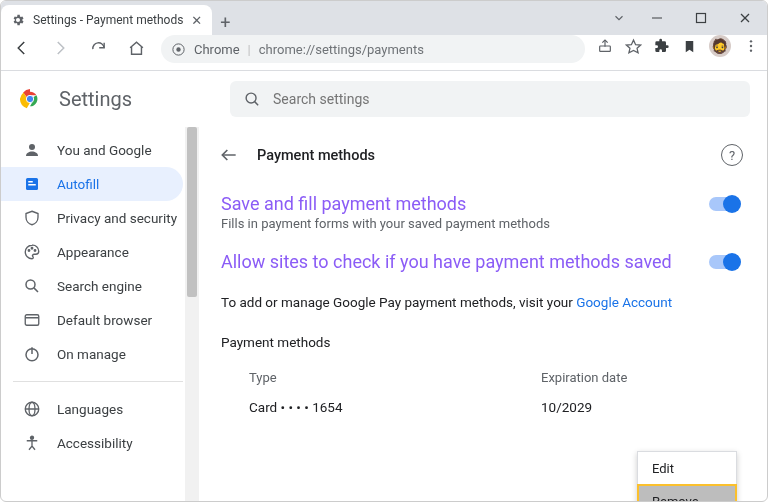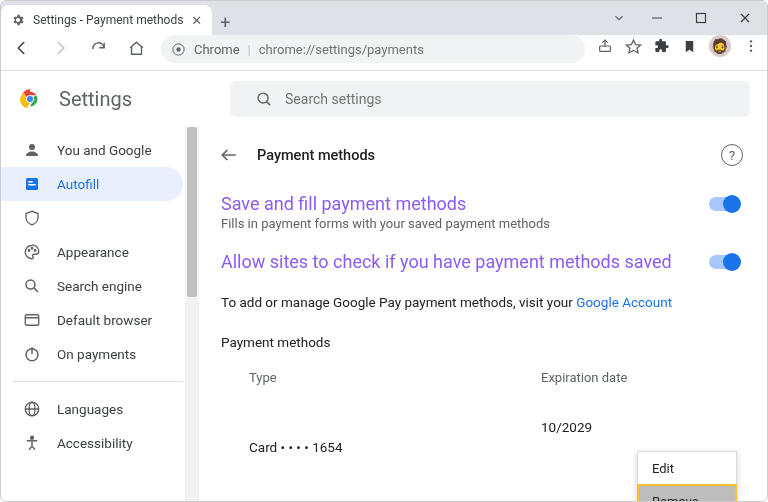"Search settings" .search-settings { padding: 0 26px -> 0 14px }
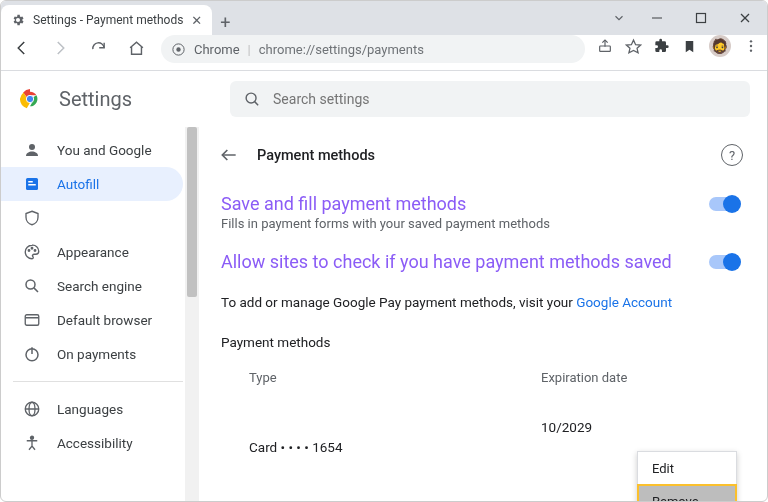"Privacy and security" span { html: none -> <span>Privacy and security</span> }
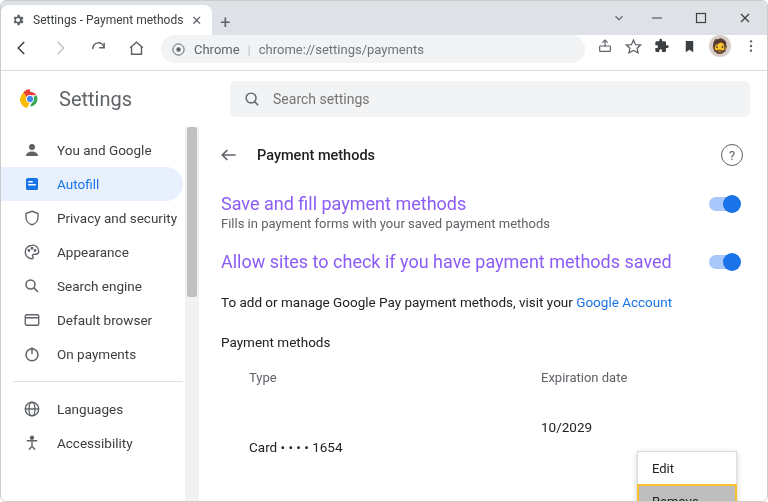"On payments" span { text: payments -> manage }
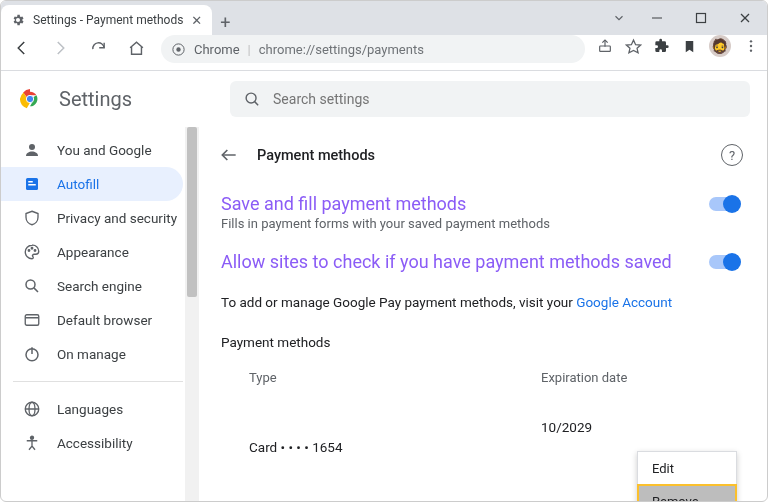"Card • • • •" .cell-type { margin-top: 40px -> none }
